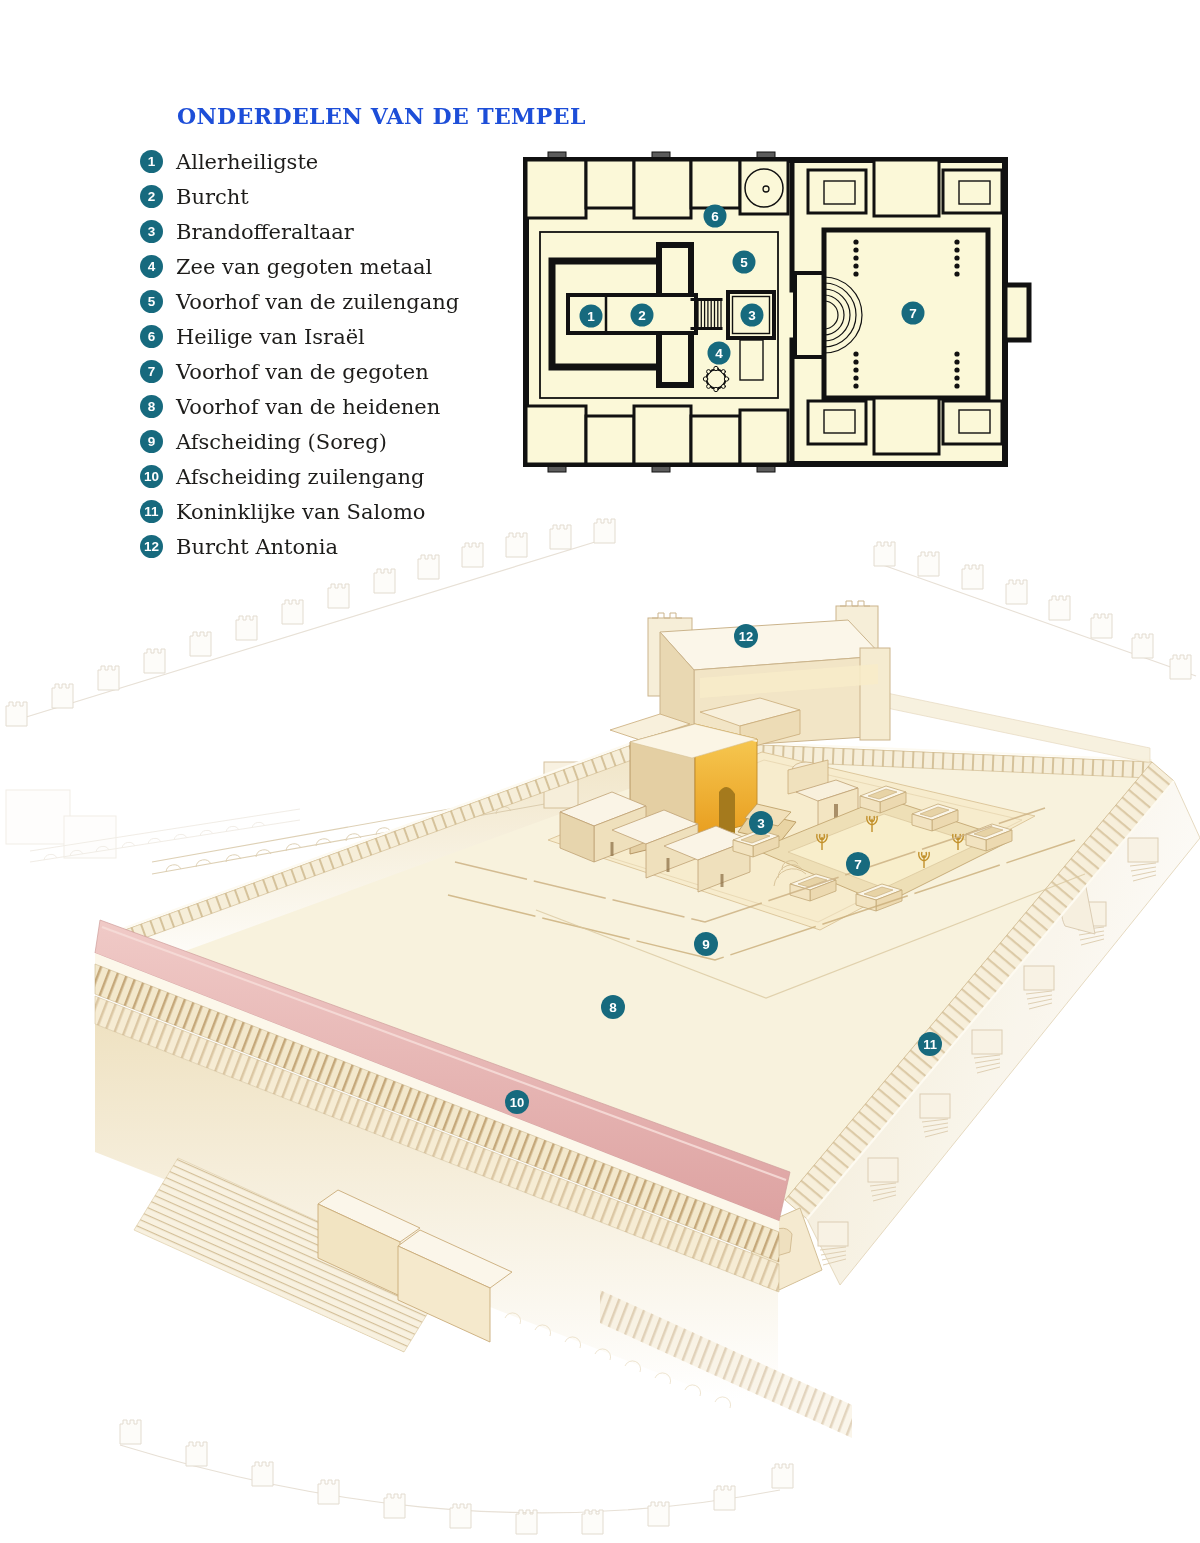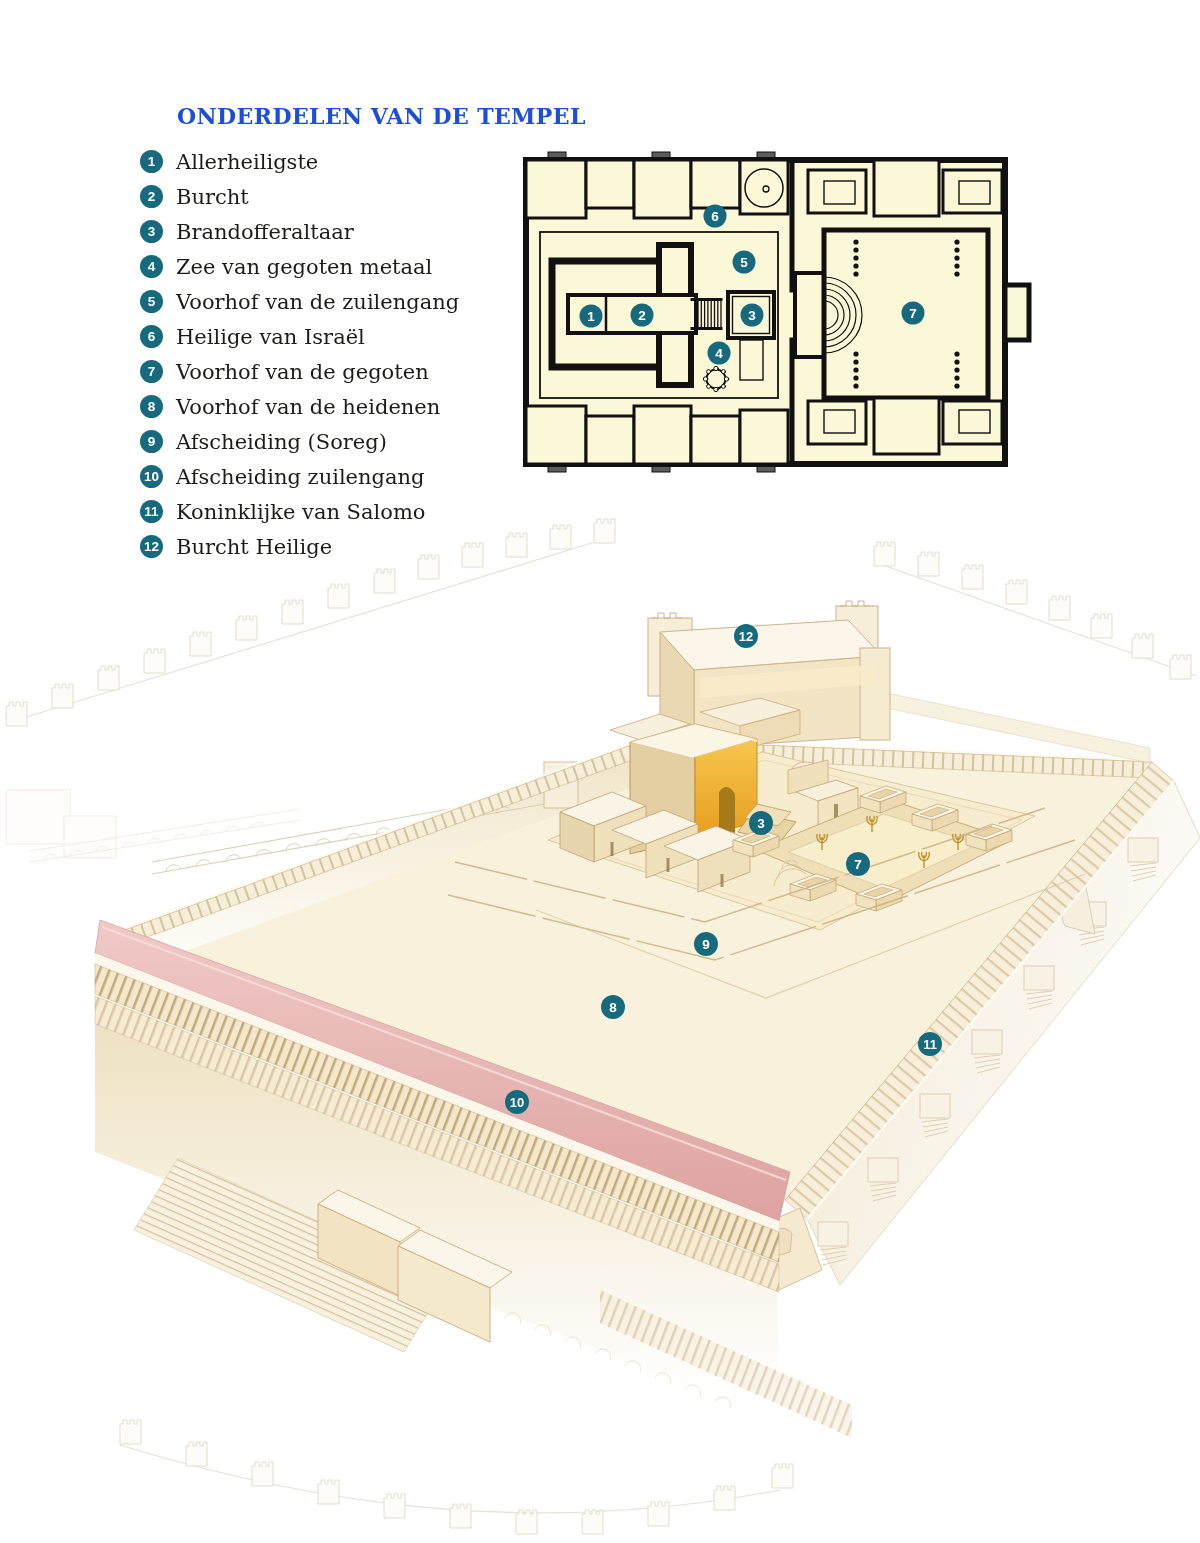"Burcht Heilige" span.legend-label { text: Heilige -> Antonia }
